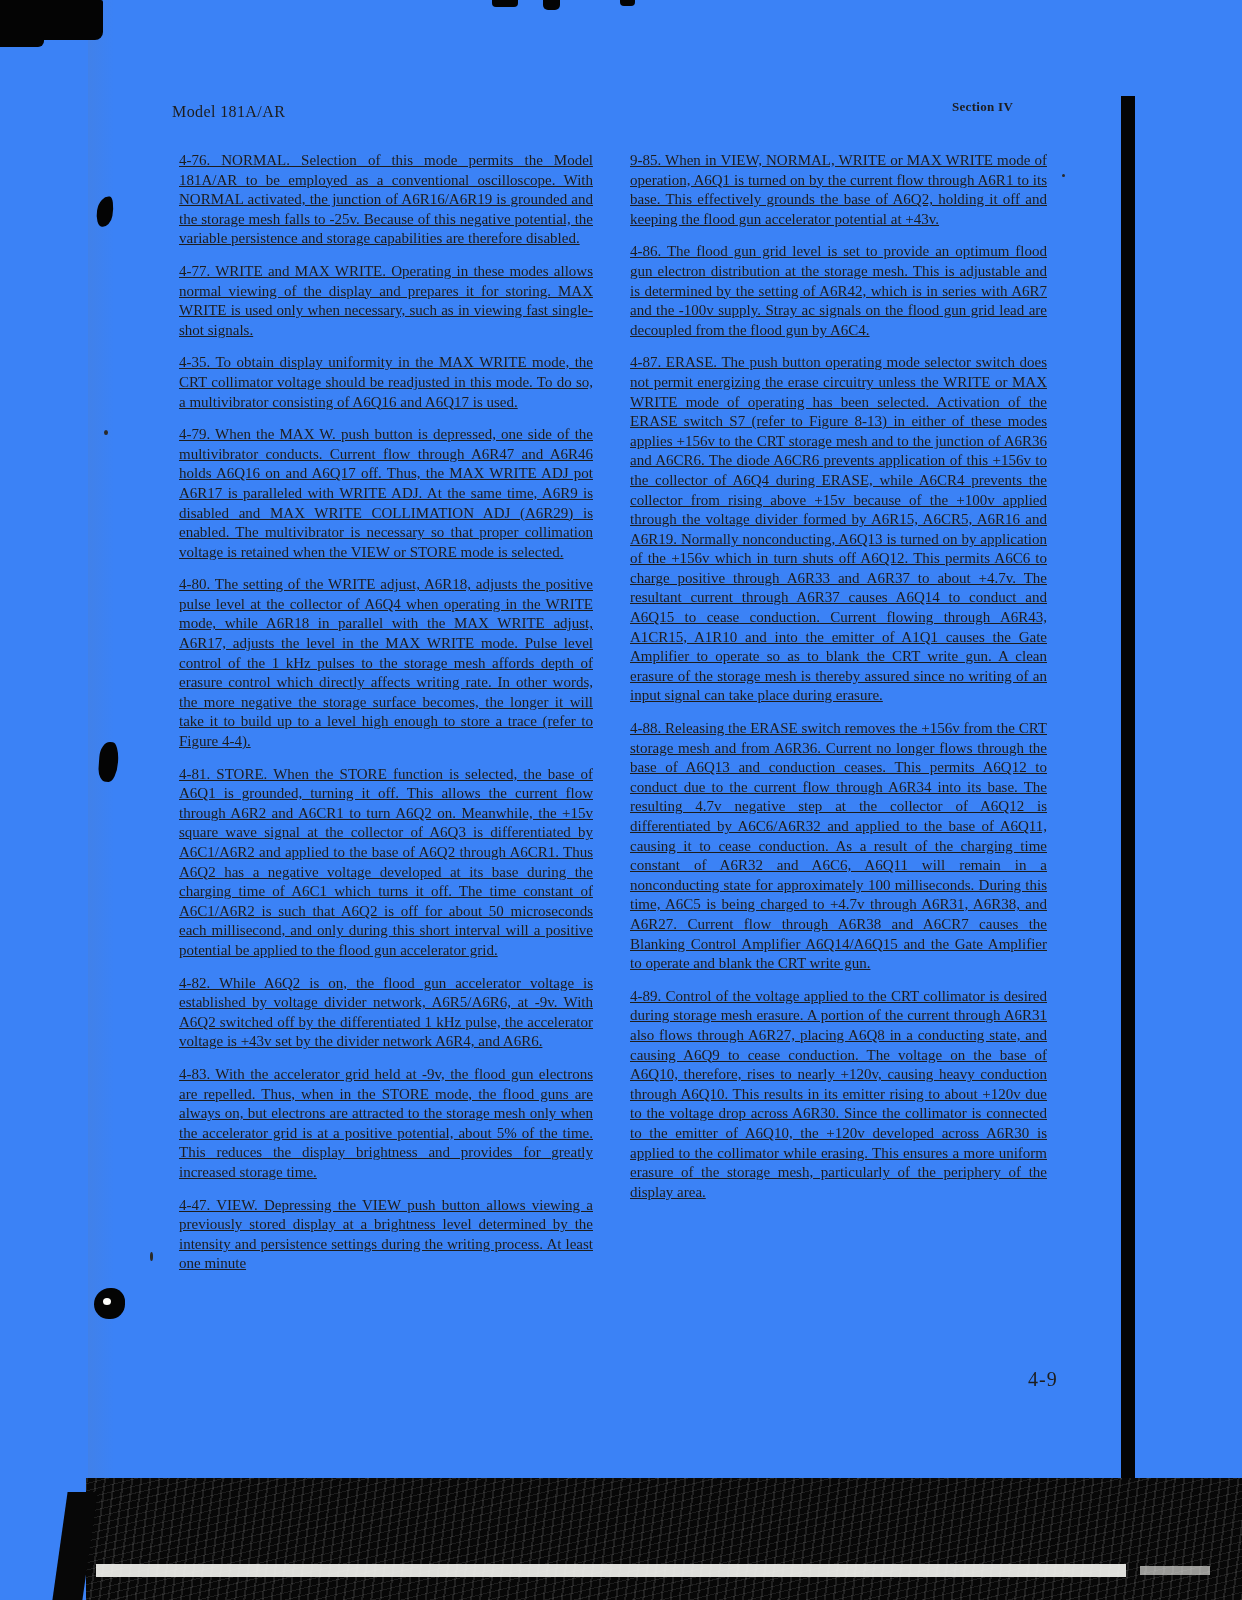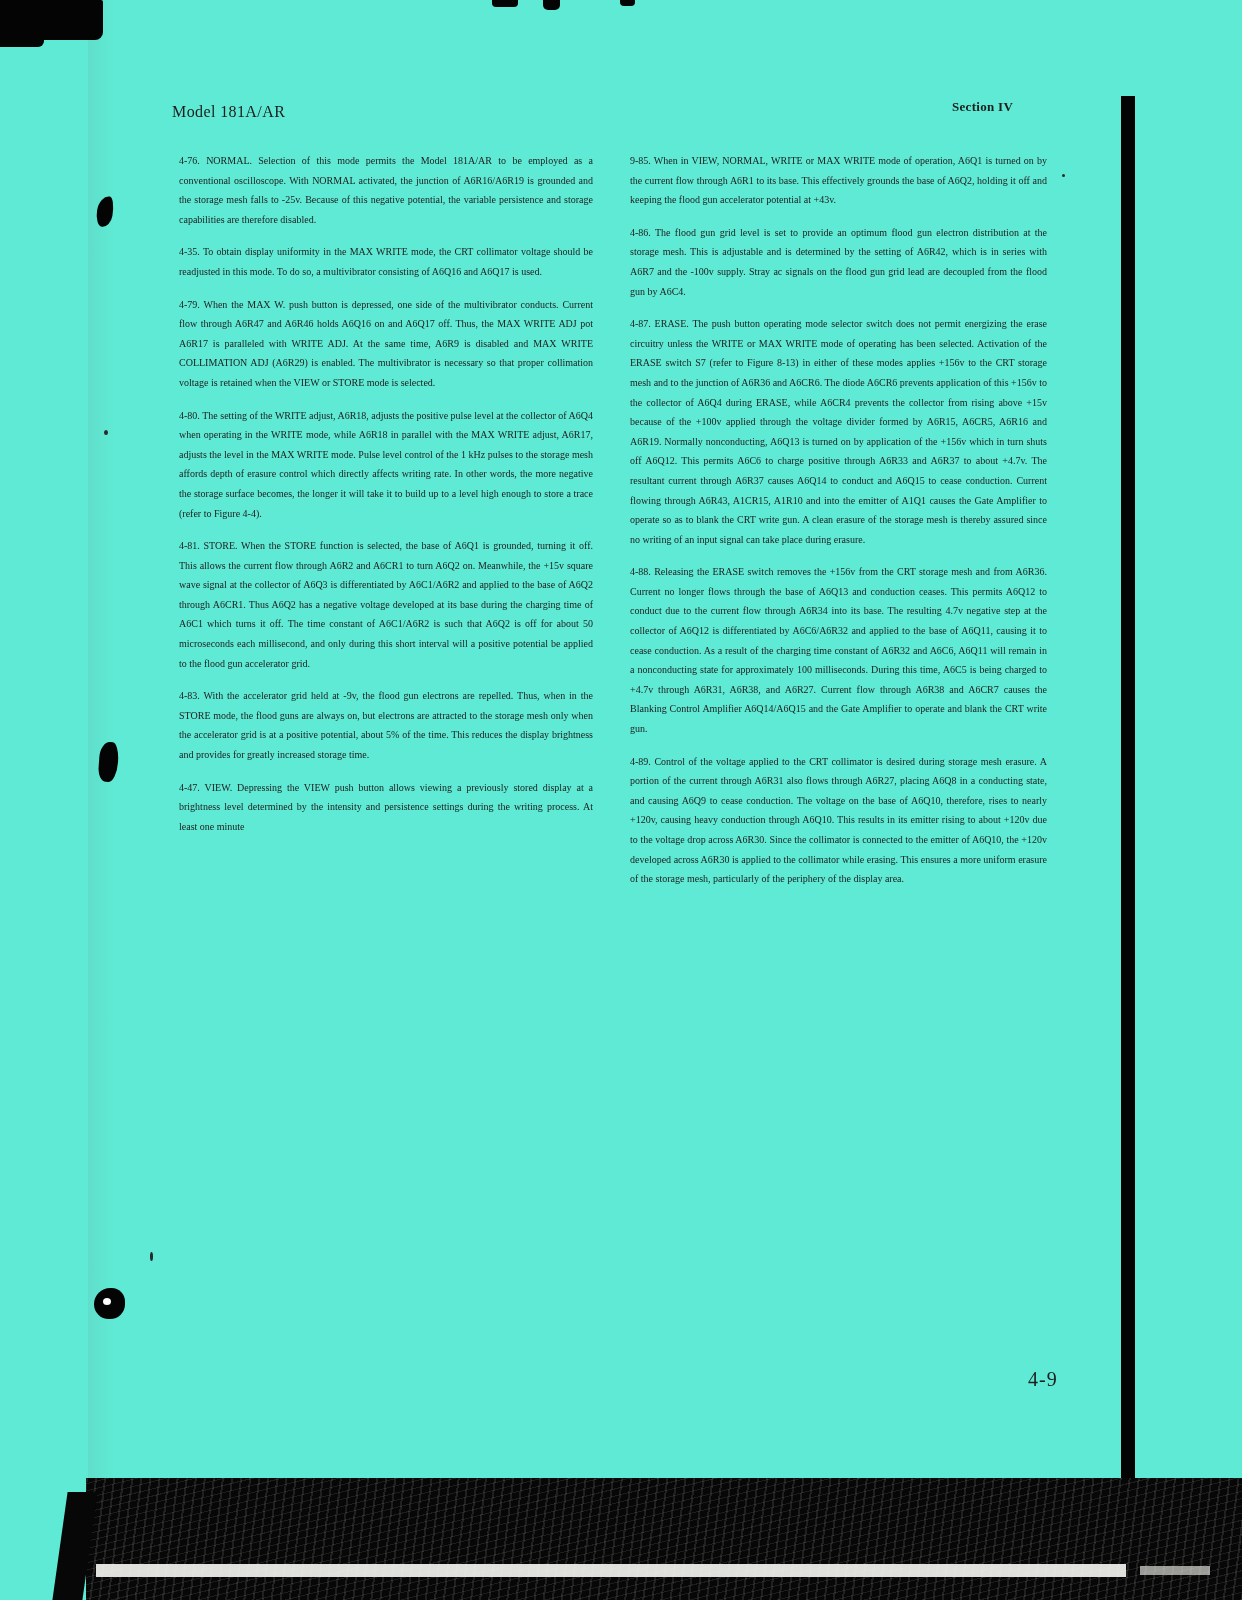"Model 181A/AR" .page { background: #5eead4 -> #3b82f6 }
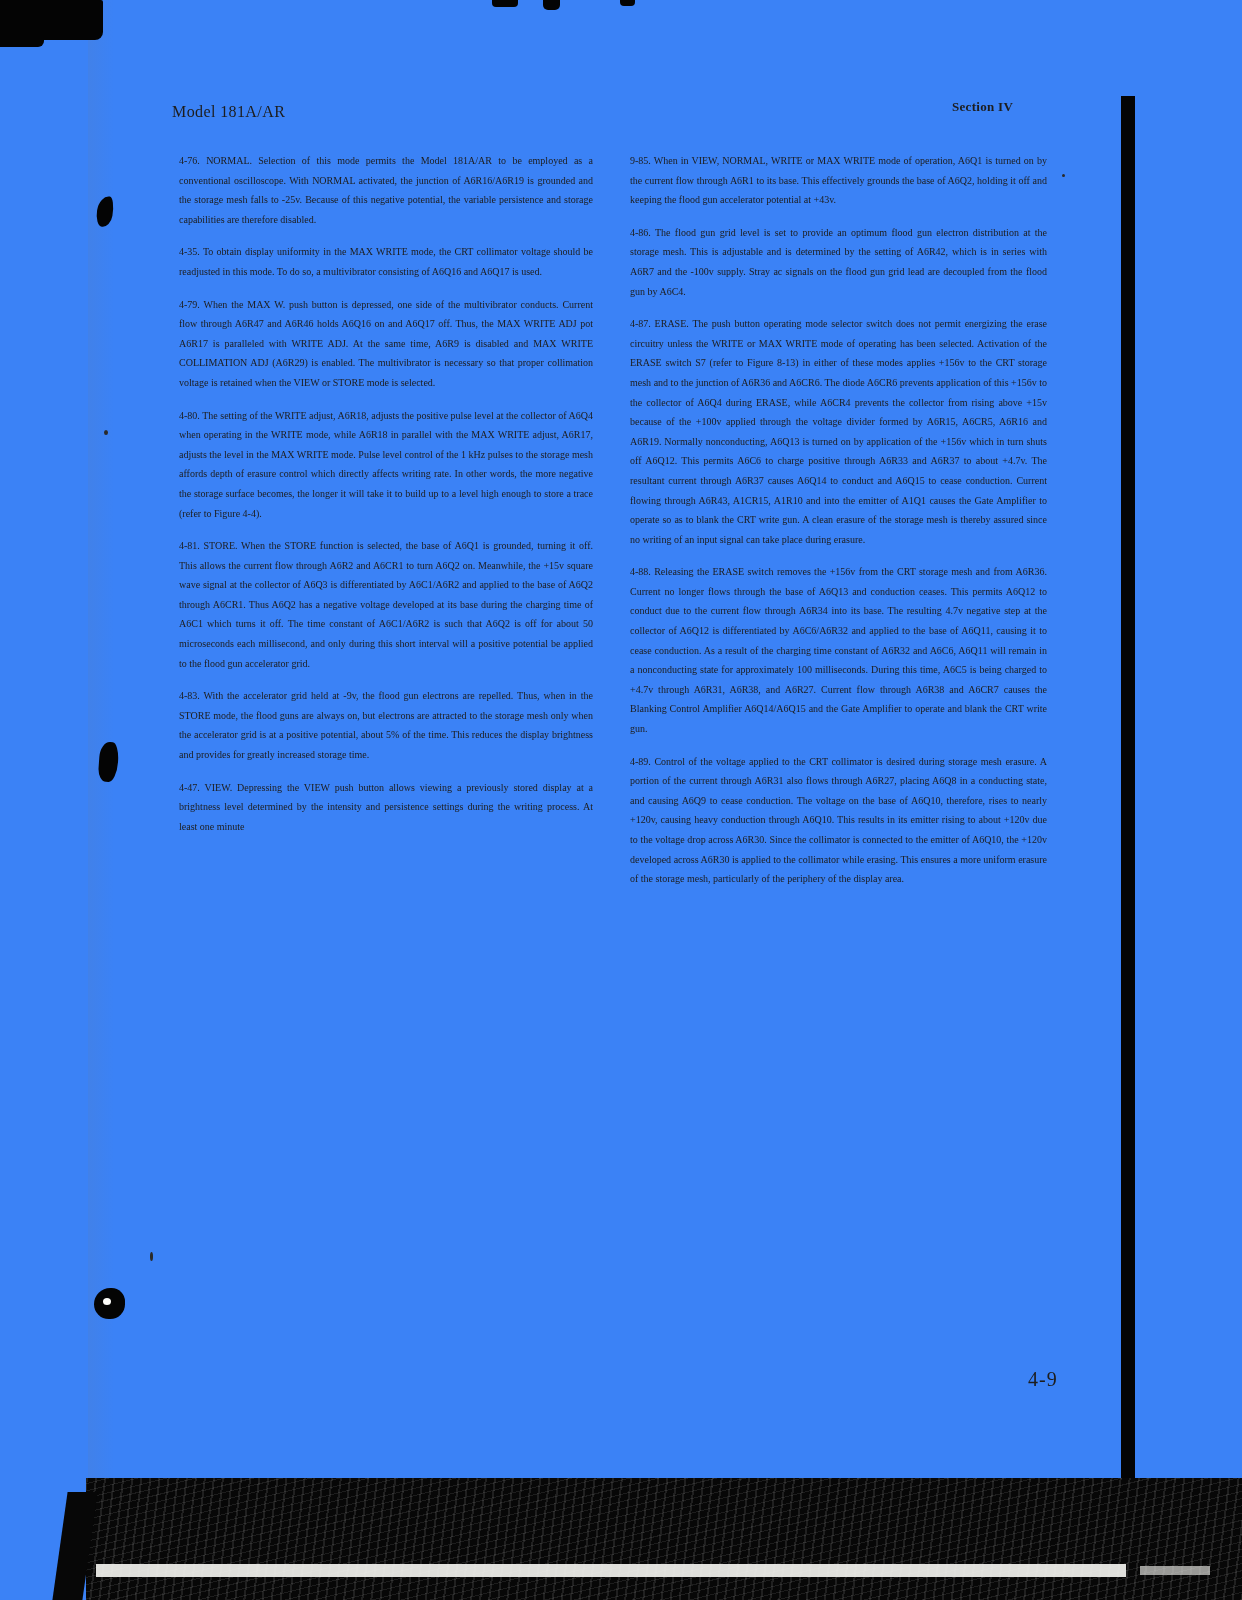"4-76. NORMAL. Selection of this" .col { font-size: 10px -> 15px; text-decoration: none -> underline }
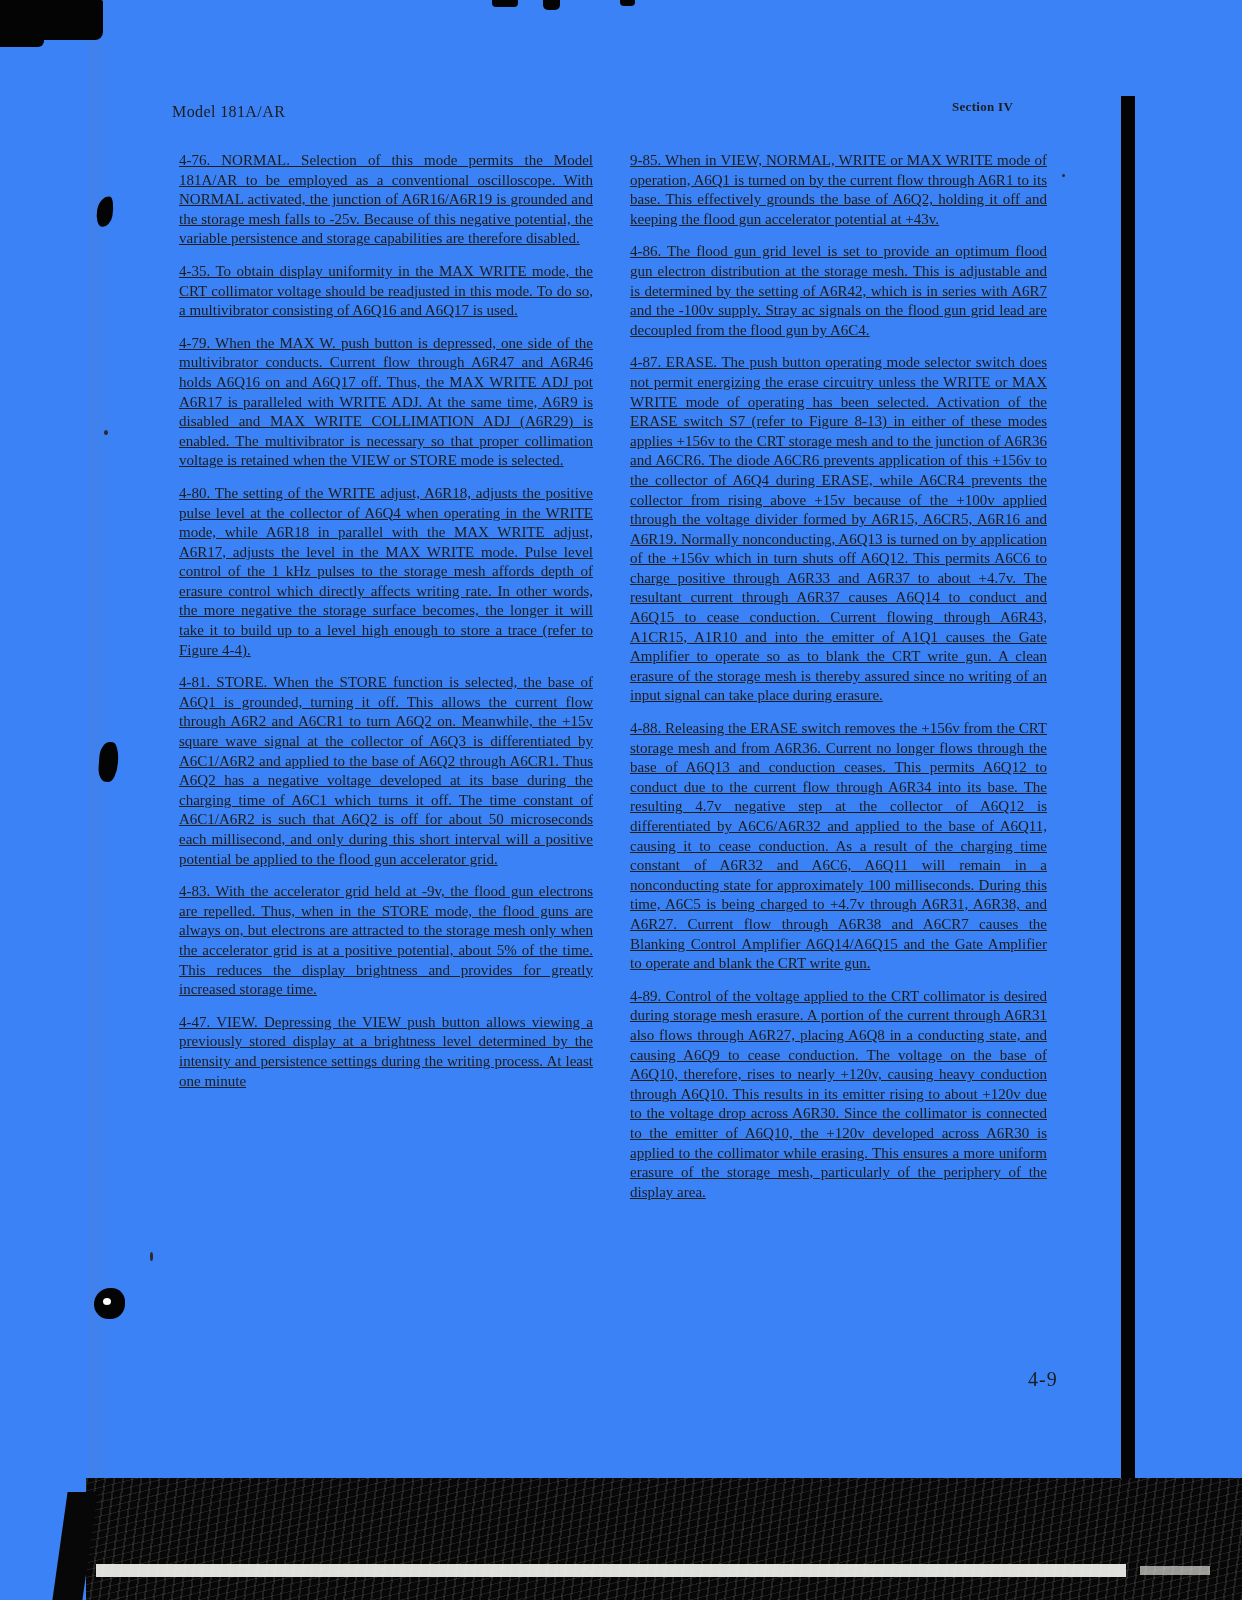"4-77. WRITE and MAX WRITE." p { html: none -> <p>4-77. WRITE and MAX WRITE. Operating in these modes allows normal viewing of the display and prepares it for storing. MAX WRITE is used only when necessary, such as in viewing fast single-shot signals.</p> }
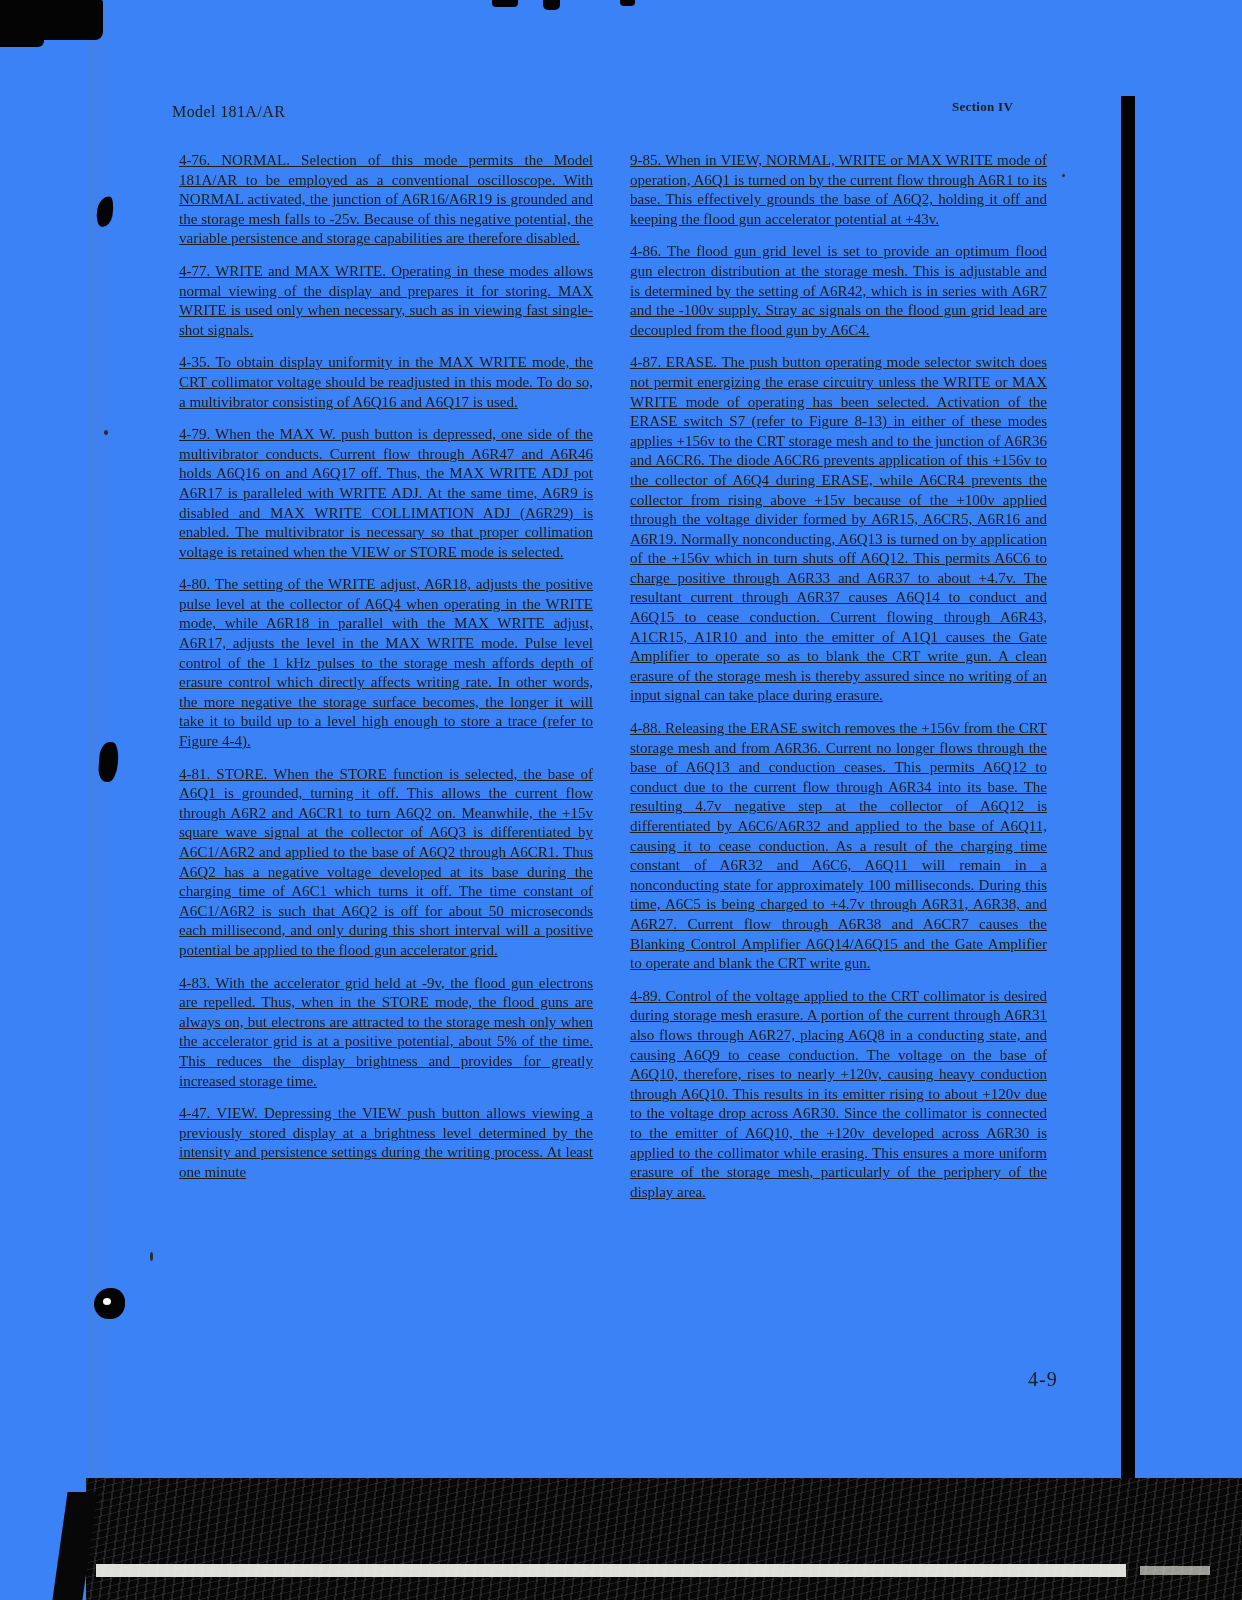"4-82. While A6Q2 is on," p { html: none -> <p>4-82. While A6Q2 is on, the flood gun accelerator voltage is established by voltage divider network, A6R5/A6R6, at -9v. With A6Q2 switched off by the differentiated 1 kHz pulse, the accelerator voltage is +43v set by the divider network A6R4, and A6R6.</p> }
